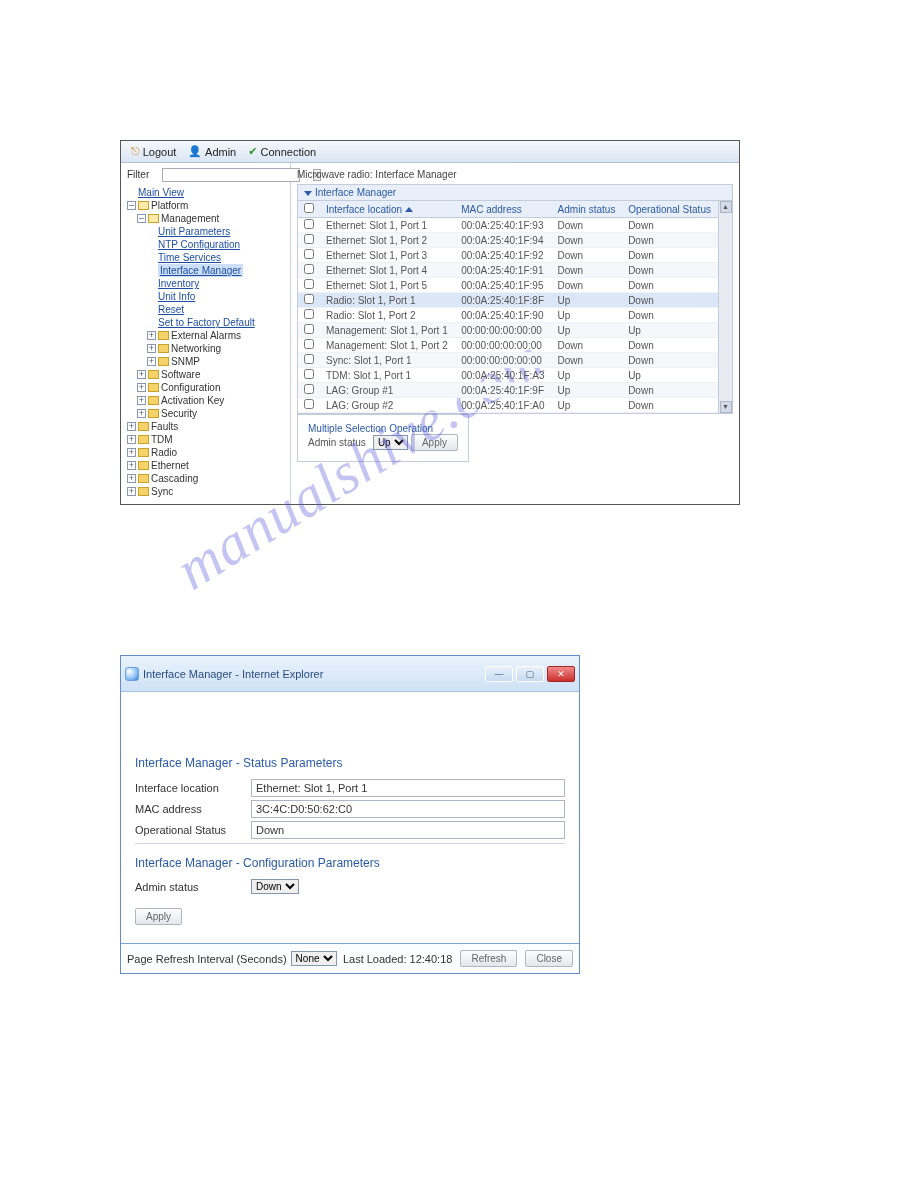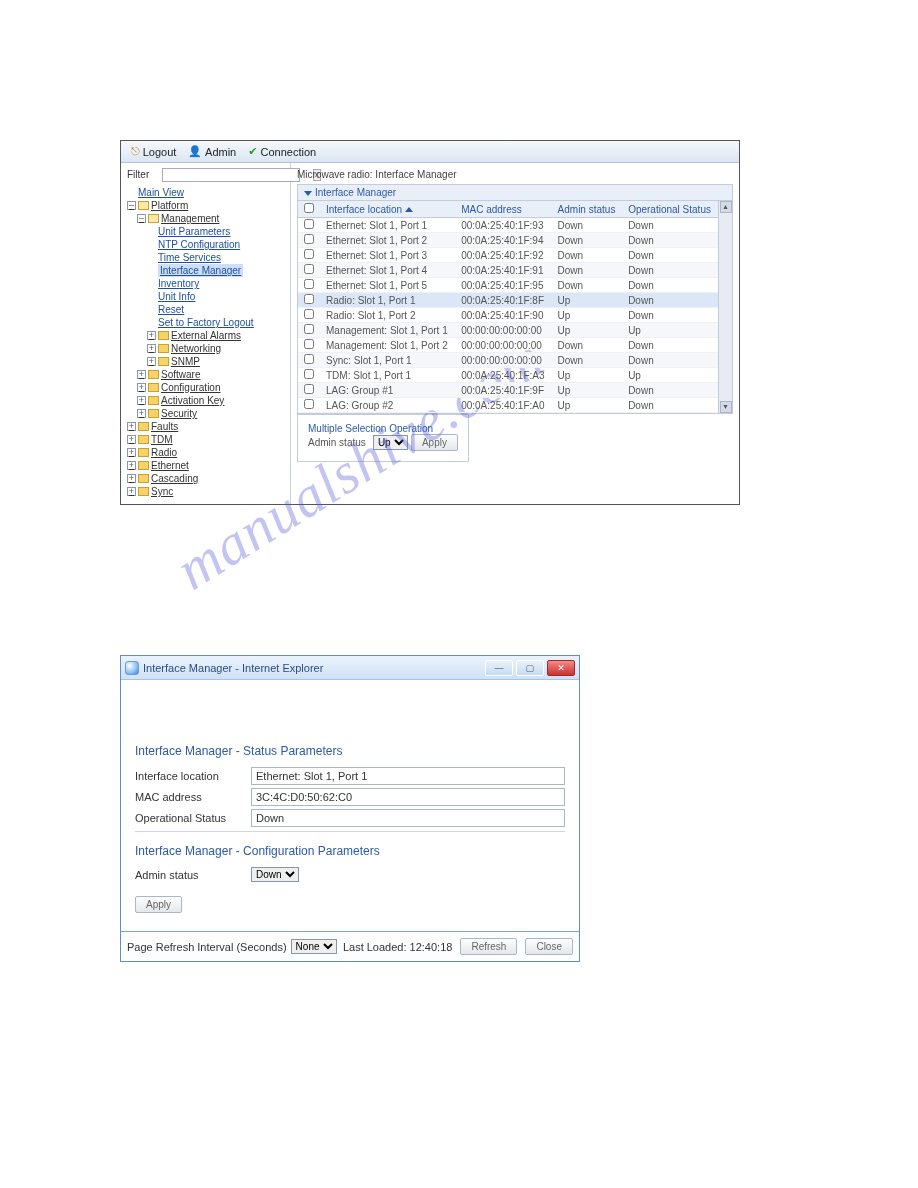"Main View" .tree .node { text-decoration: underline -> none }
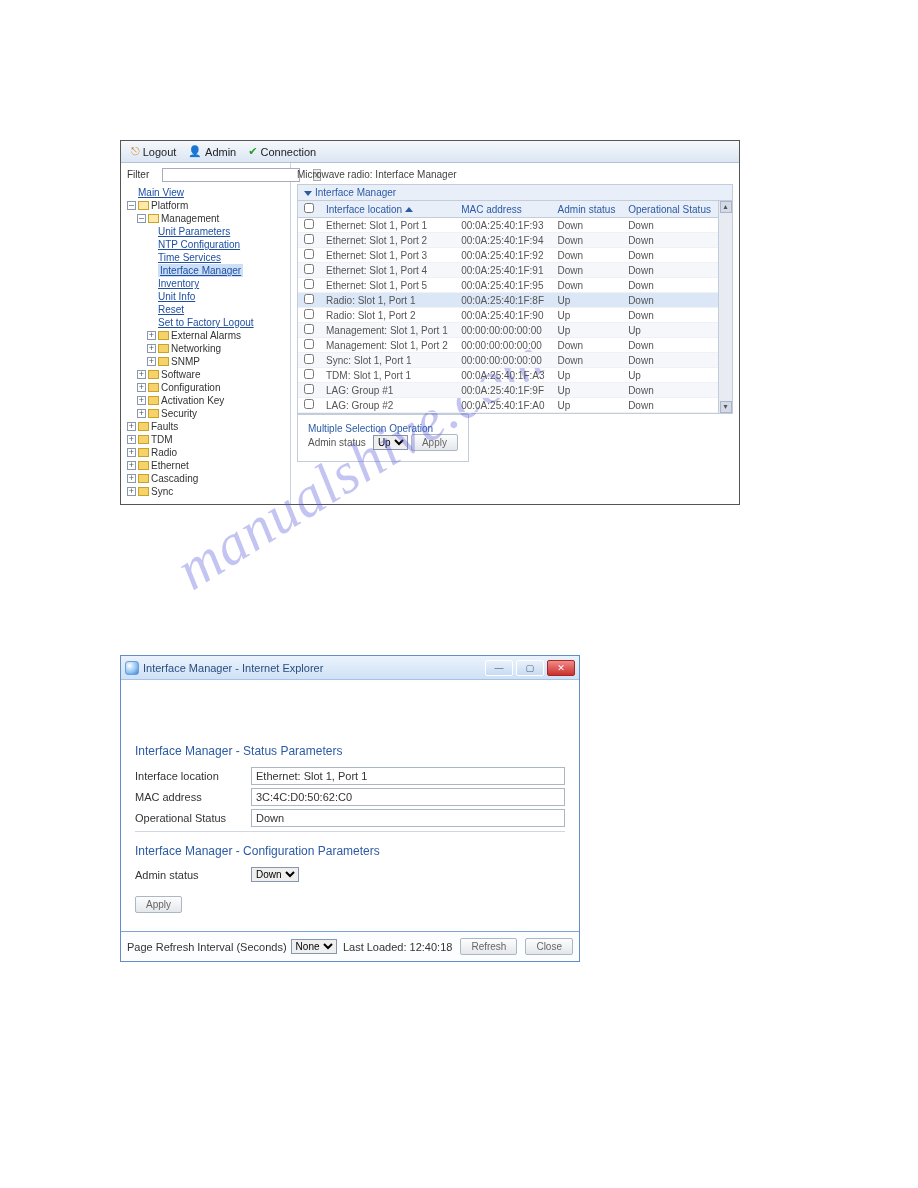"Set to Factory Logout" a { text: Logout -> Default }
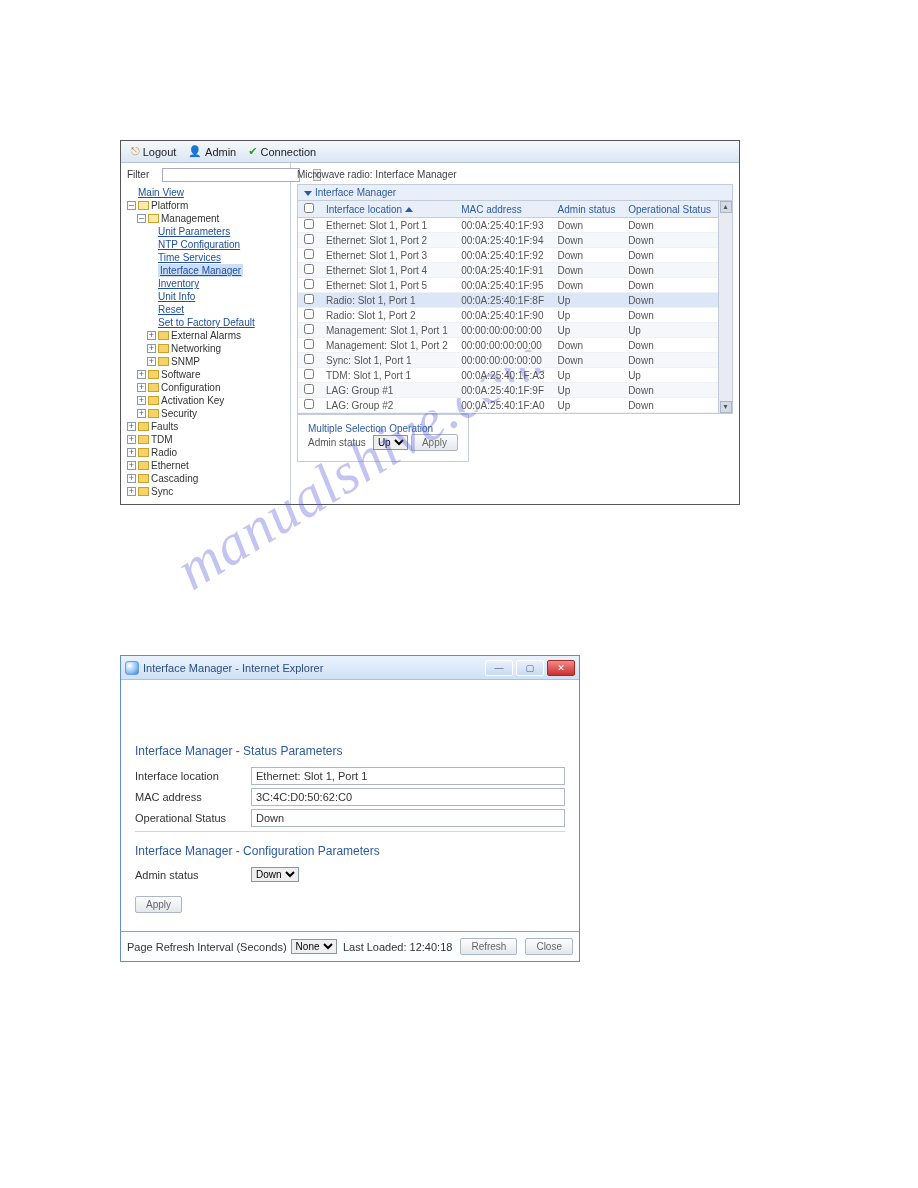"Interface Manager - Internet Explorer" .p2-titlebar { height: 24px -> 36px }
